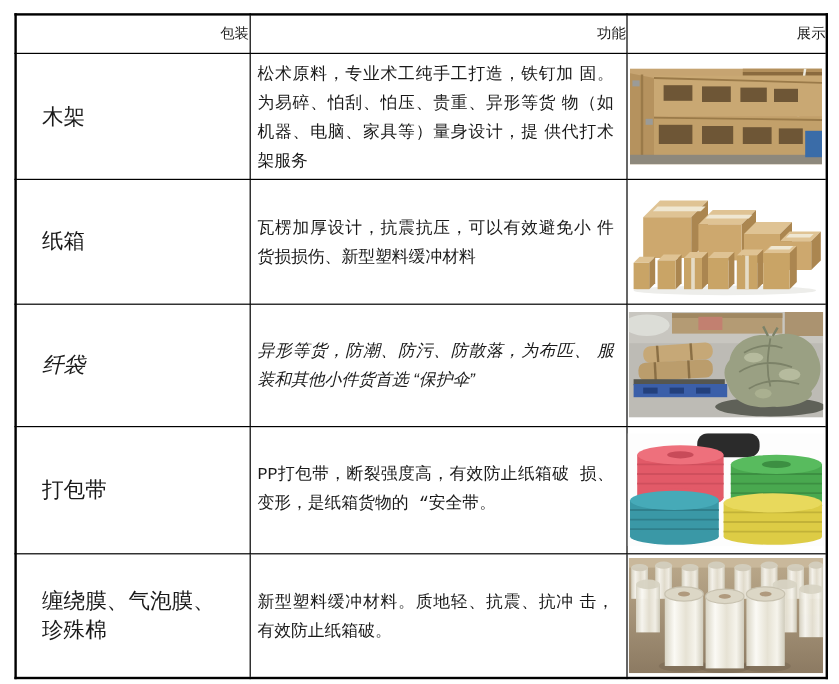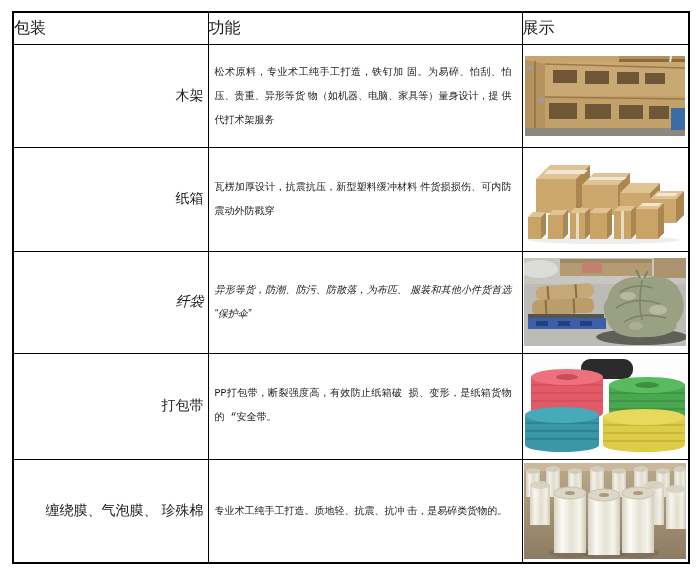"包装" .pkg-table th { font-size: 16px -> 12px; text-align: left -> right }
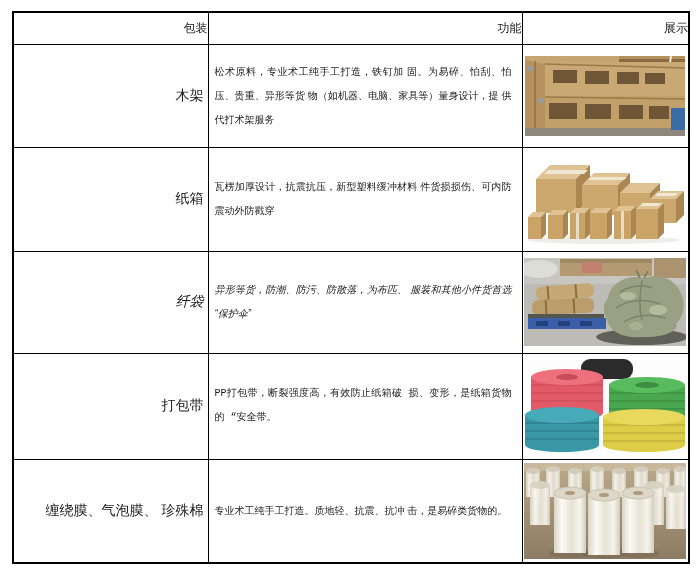"松术原料，专业术工纯手工打造，铁钉加 固。为易碎、怕刮、怕压、贵重、异形等货" td.c-func { font-size: 10px -> 14px }
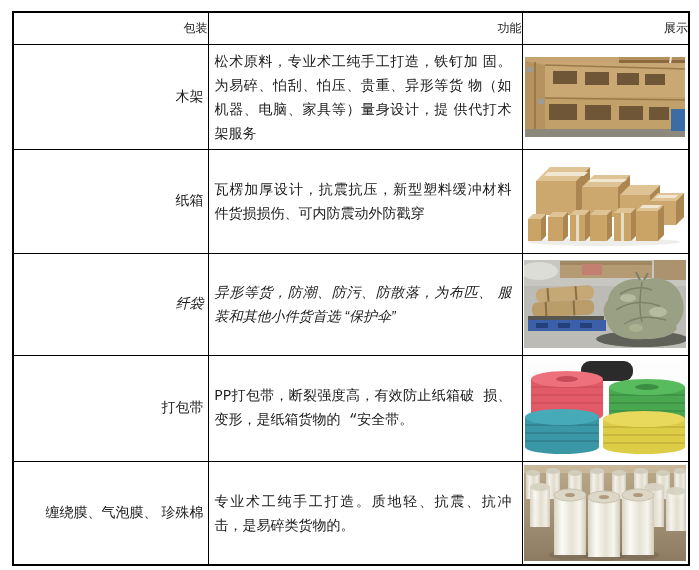"木架" td.c-name { font-size: 14px -> 18px; padding: 0 4px -> 0 21px; text-align: right -> left }
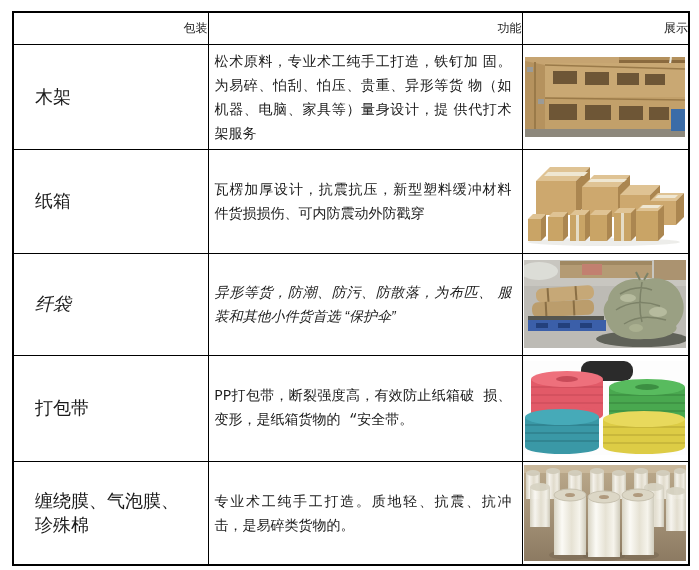"瓦楞加厚设计，抗震抗压，新型塑料缓冲材料 件货损损伤、可内防震动外防戳穿" td.c-func { text: 新型塑料缓冲材料 件货损损伤、可内防震动外防戳穿 -> 可以有效避免小 件货损损伤、新型塑料缓冲材料 }
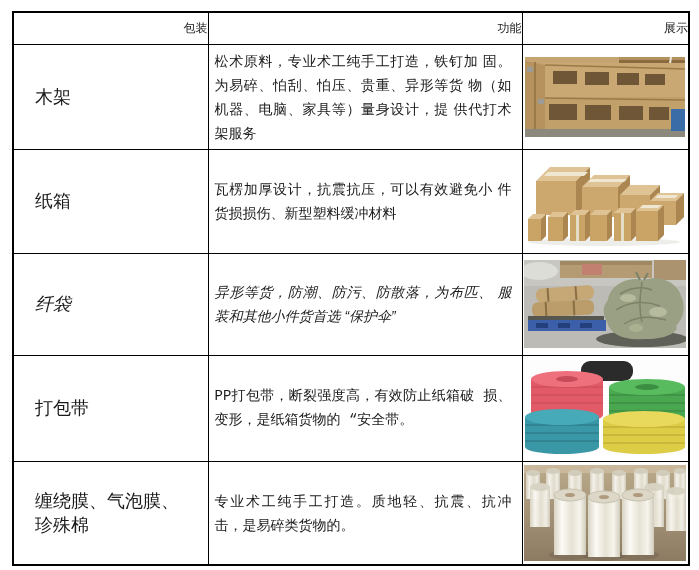"专业术工纯手工打造。质地轻、抗震、抗冲 击，是易碎类货物的。" td.c-func { text: 专业术工纯手工打造。质地轻、抗震、抗冲 击，是易碎类货物的 -> 新型塑料缓冲材料。质地轻、抗震、抗冲 击，有效防止纸箱破 }
